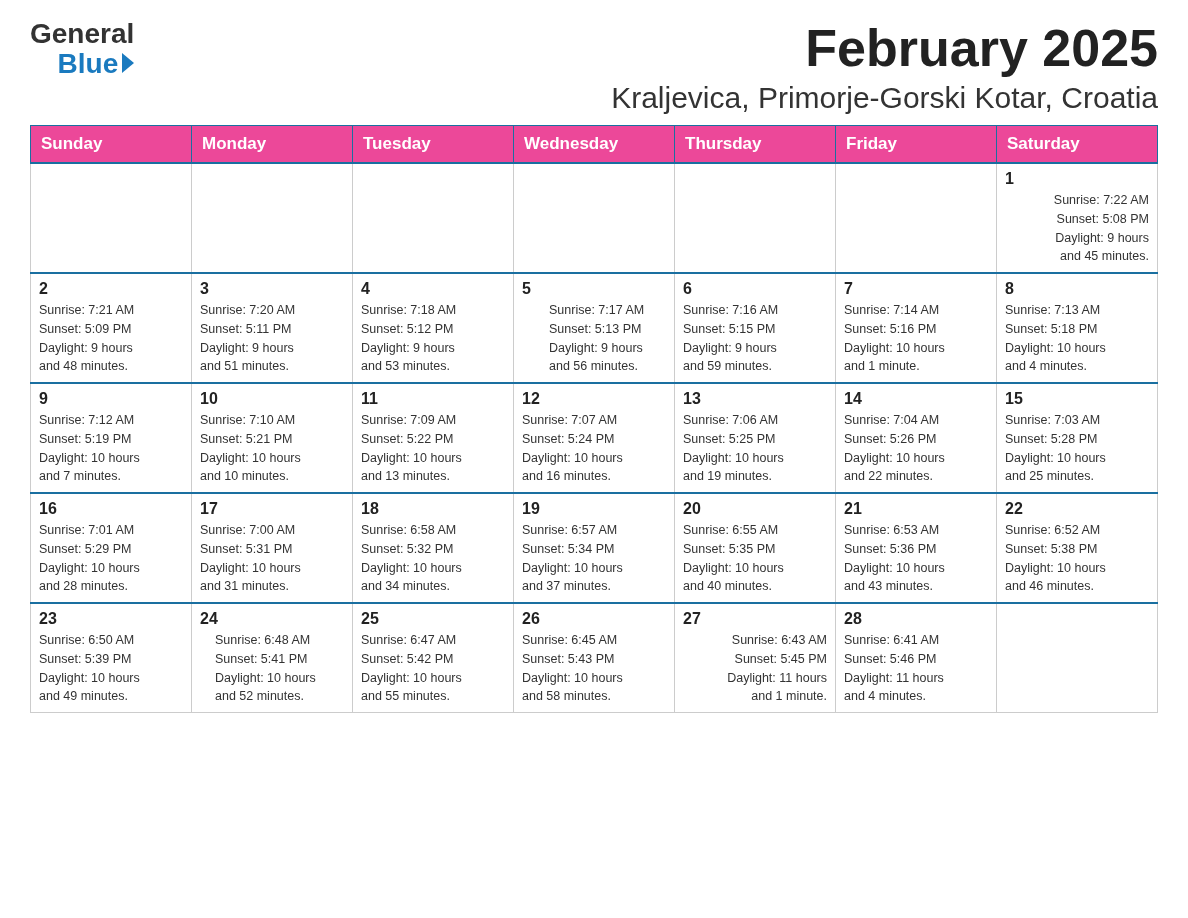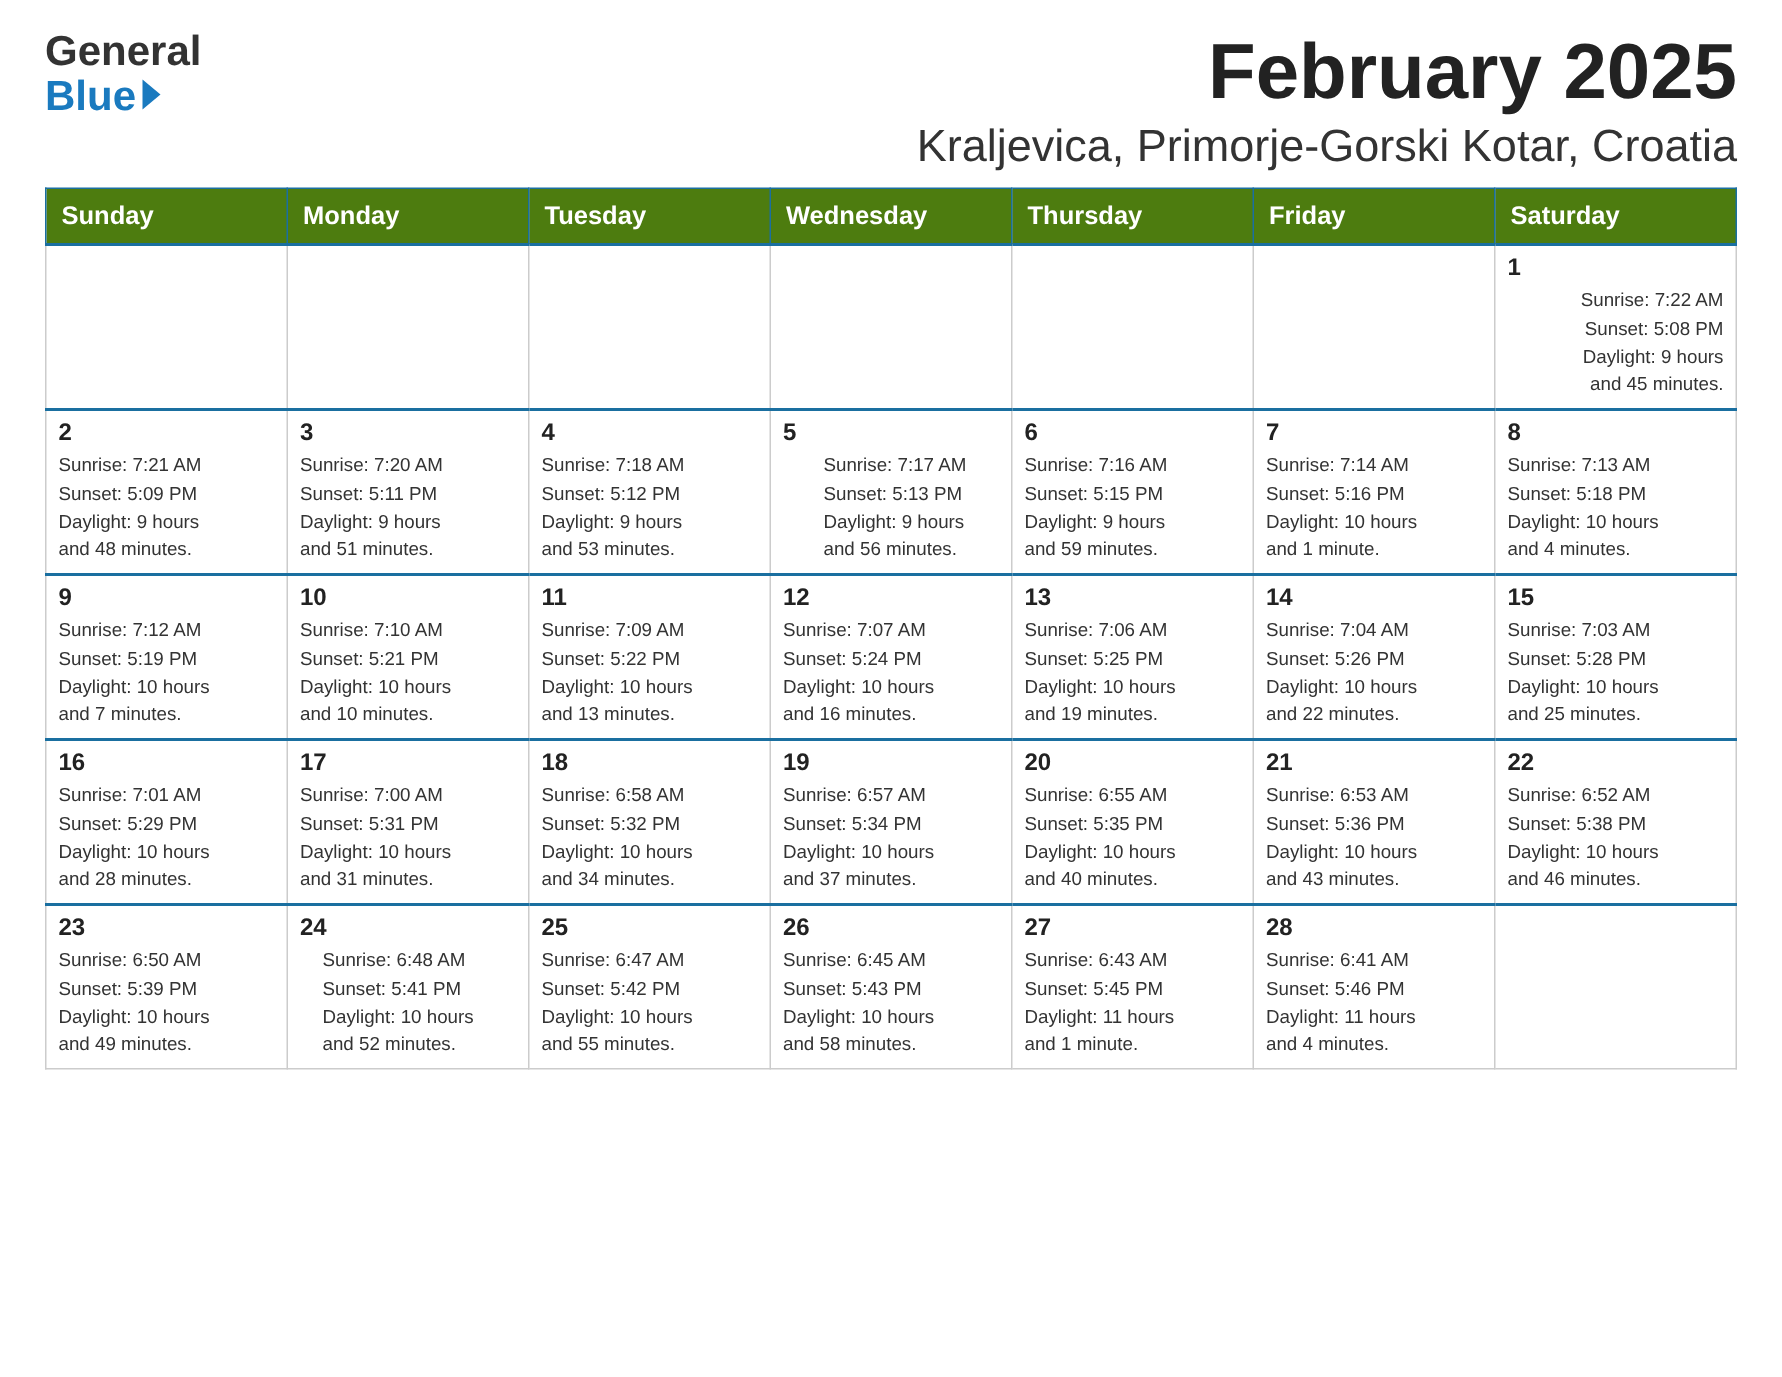"General" .logo { align-items: flex-start -> flex-end }
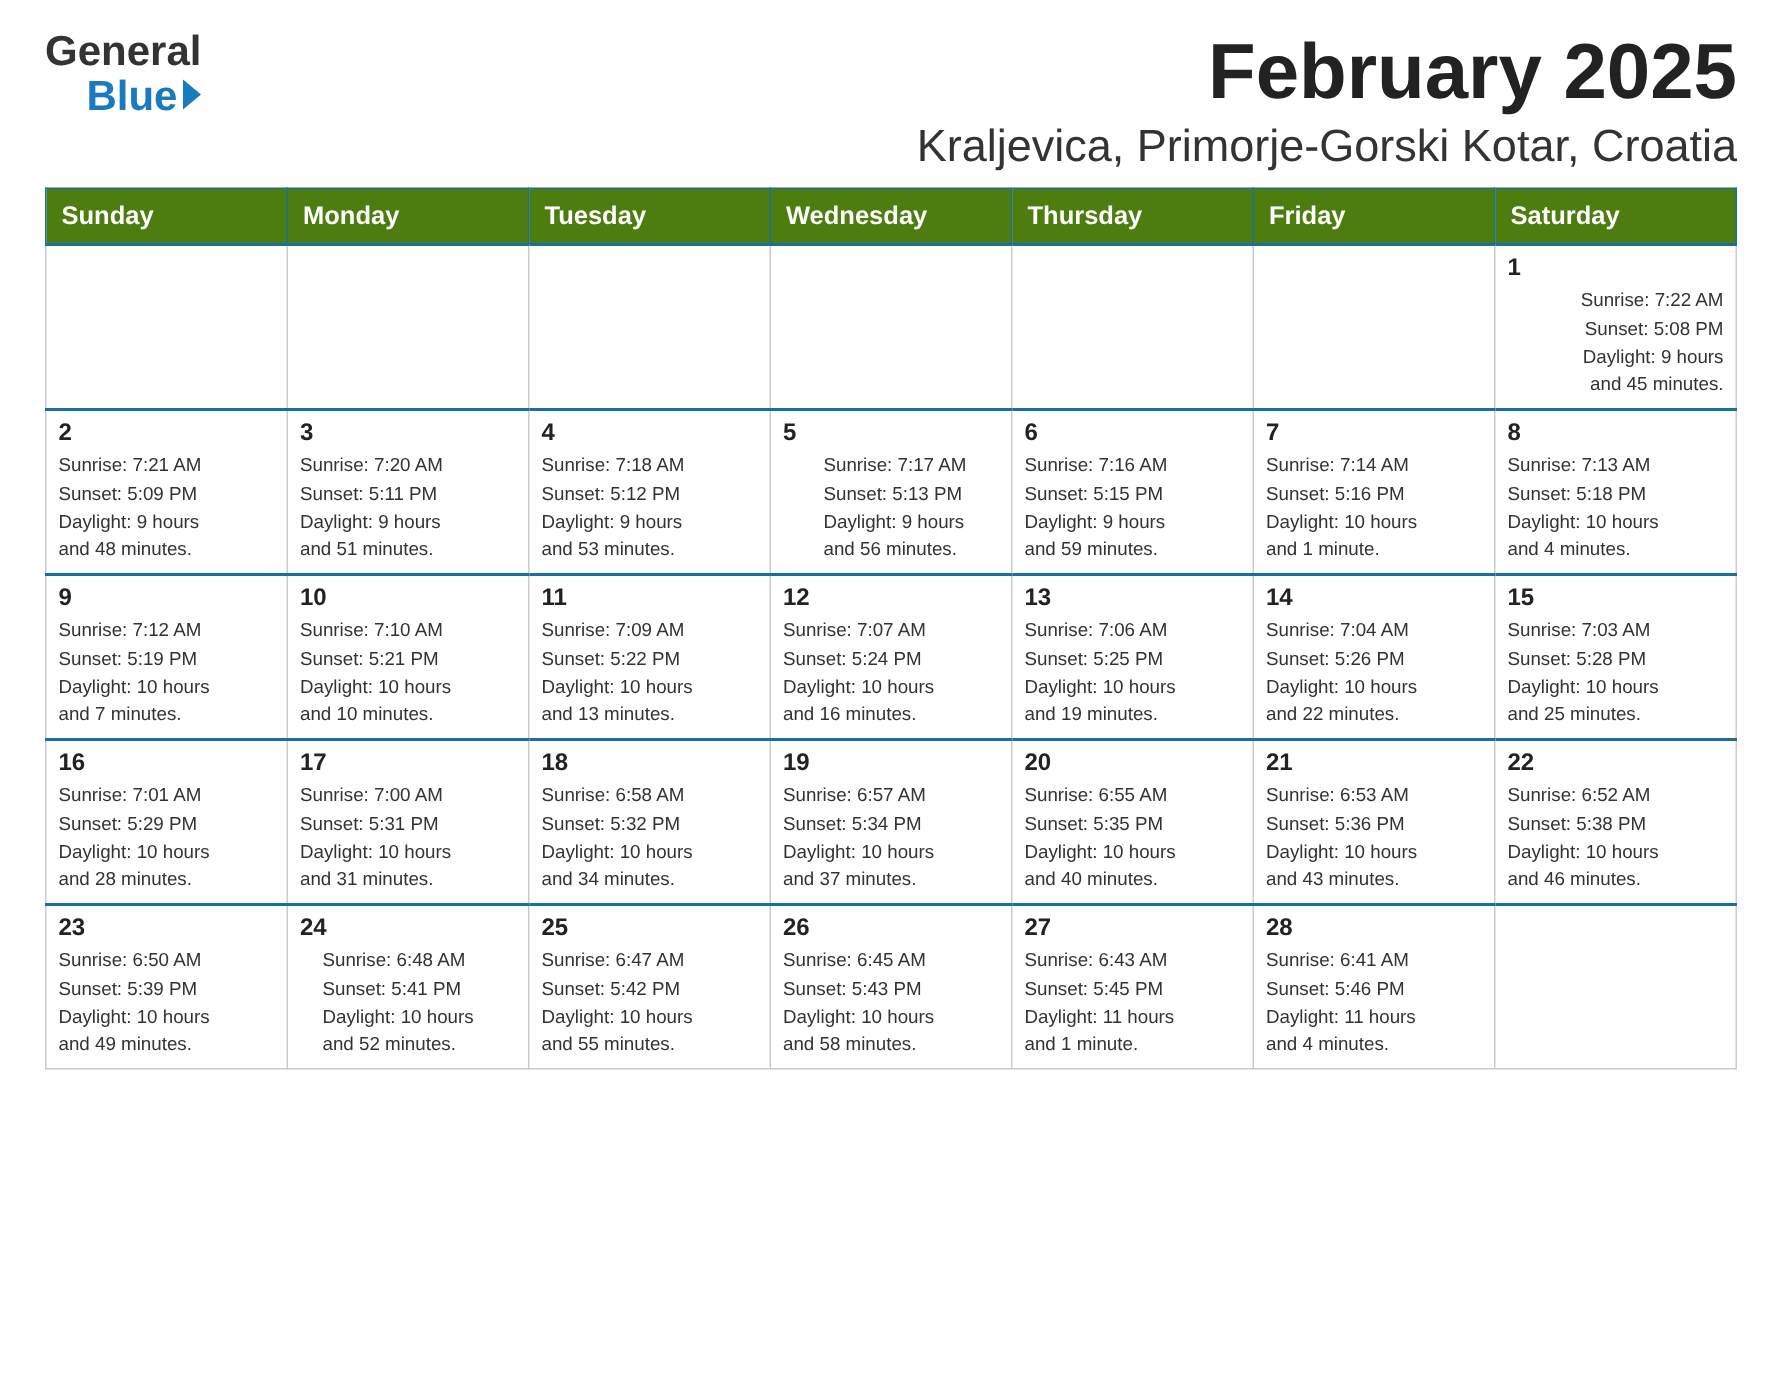"Sunday" .calendar thead th { background-color: #4d7c0f -> #ec4899 }
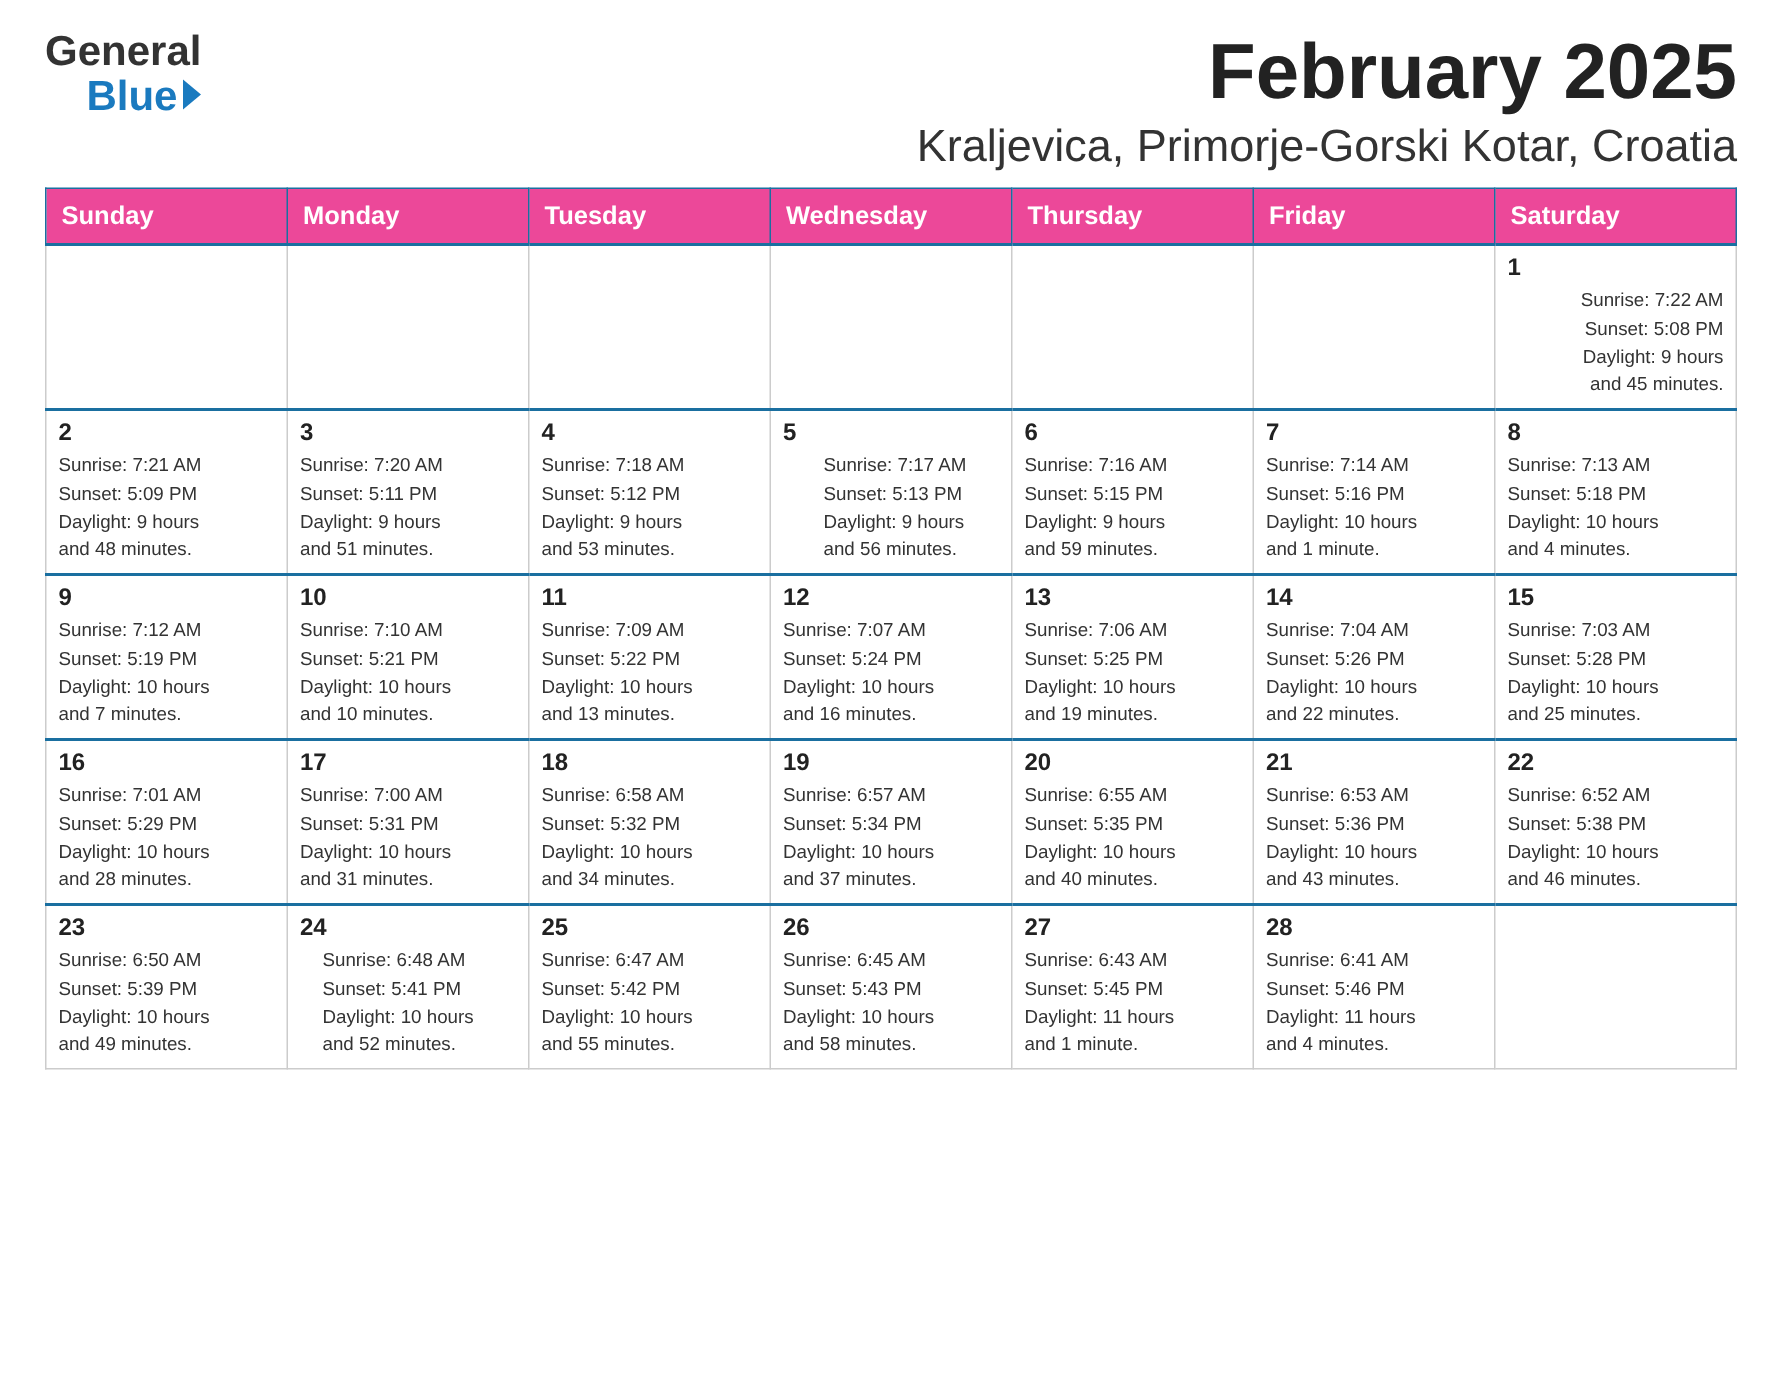"Sunrise: 6:43 AM" div.day-info { text-align: none -> right }
